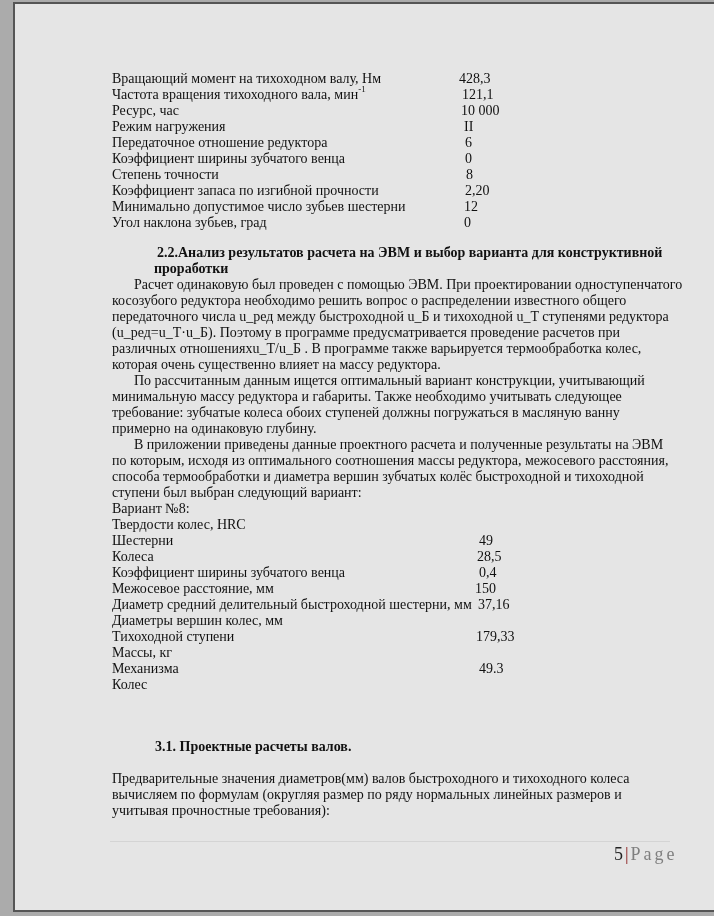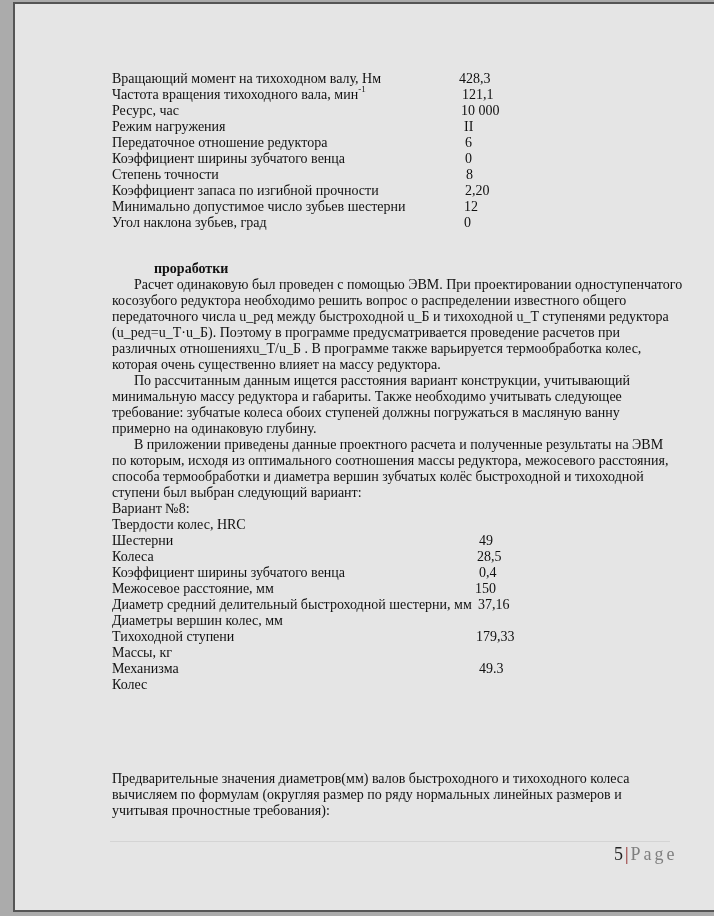"2.2.Анализ результатов расчета на ЭВМ" div.t { html: none -> <div>2.2.Анализ результатов расчета на ЭВМ и выбор варианта для конструктивной</div> }
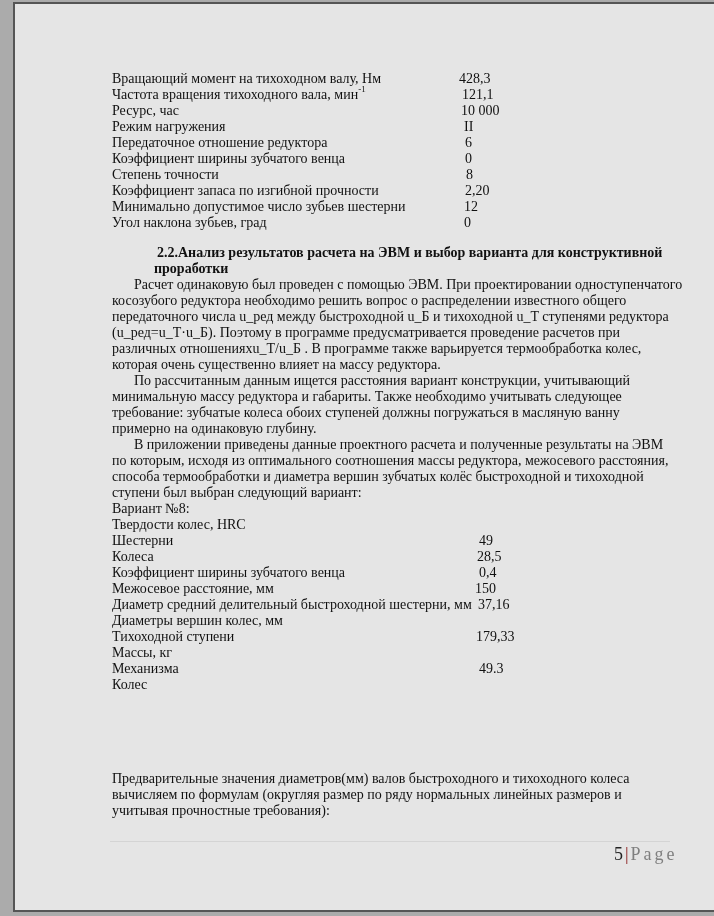"По рассчитанным данным ищется расстояния" div.t { text: расстояния -> оптимальный }
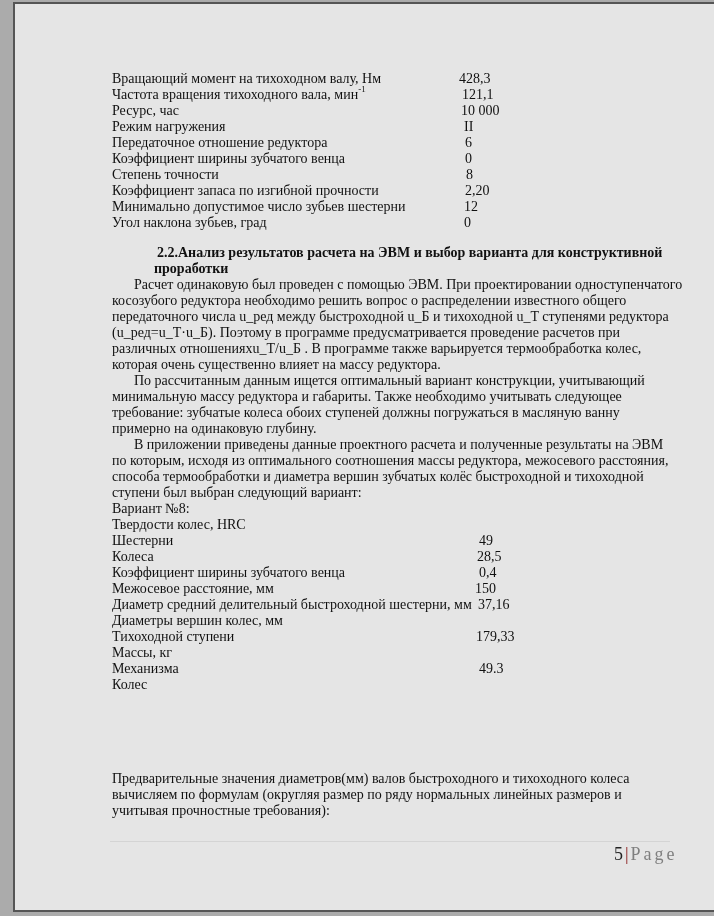"3.1. Проектные расчеты валов." div.t { html: none -> <div>3.1. Проектные расчеты валов.</div> }
